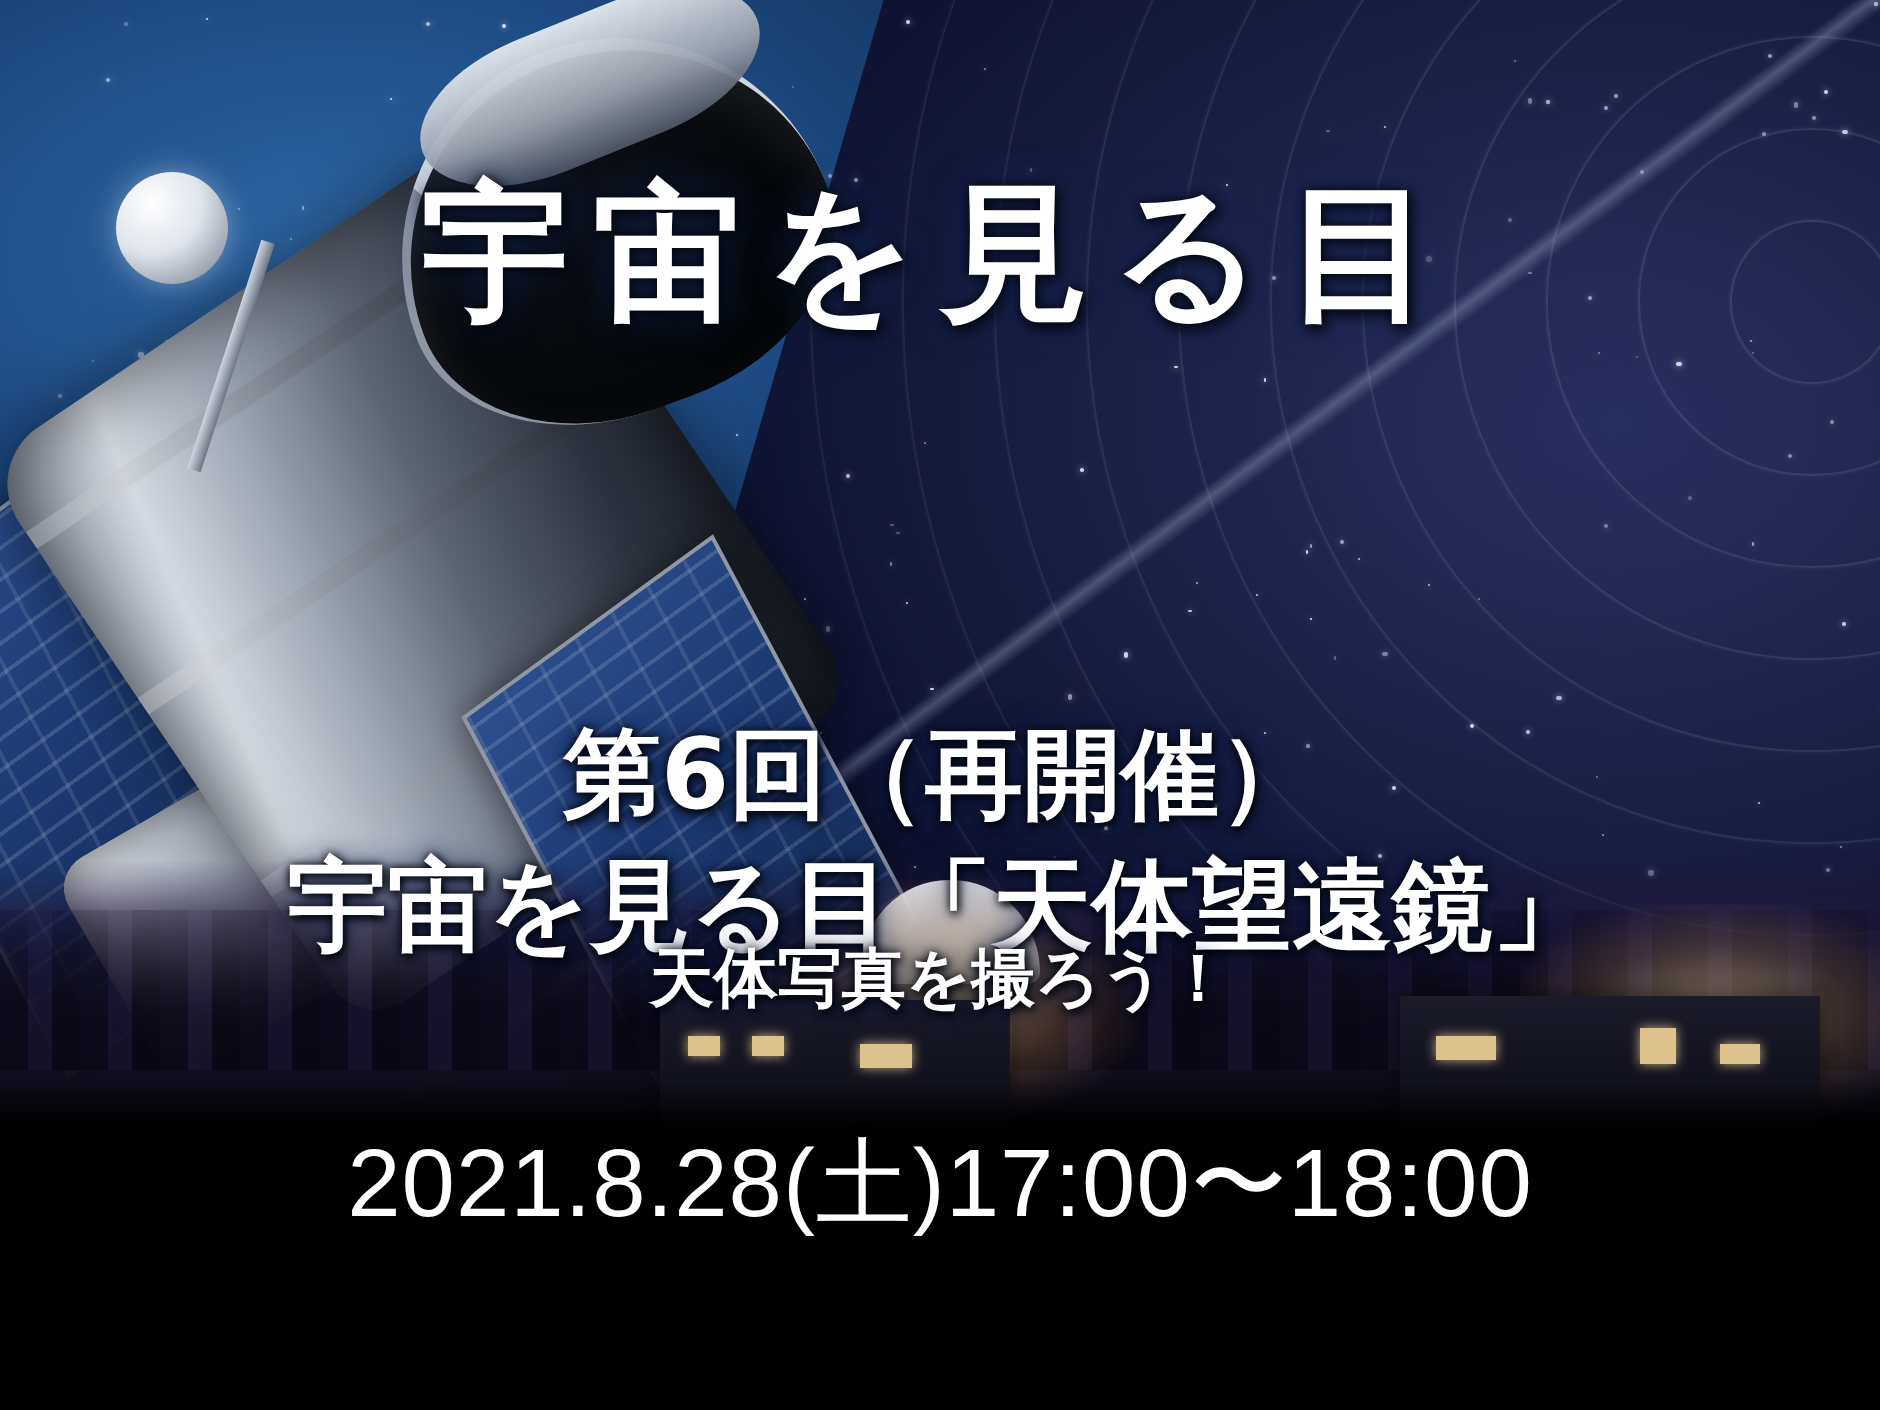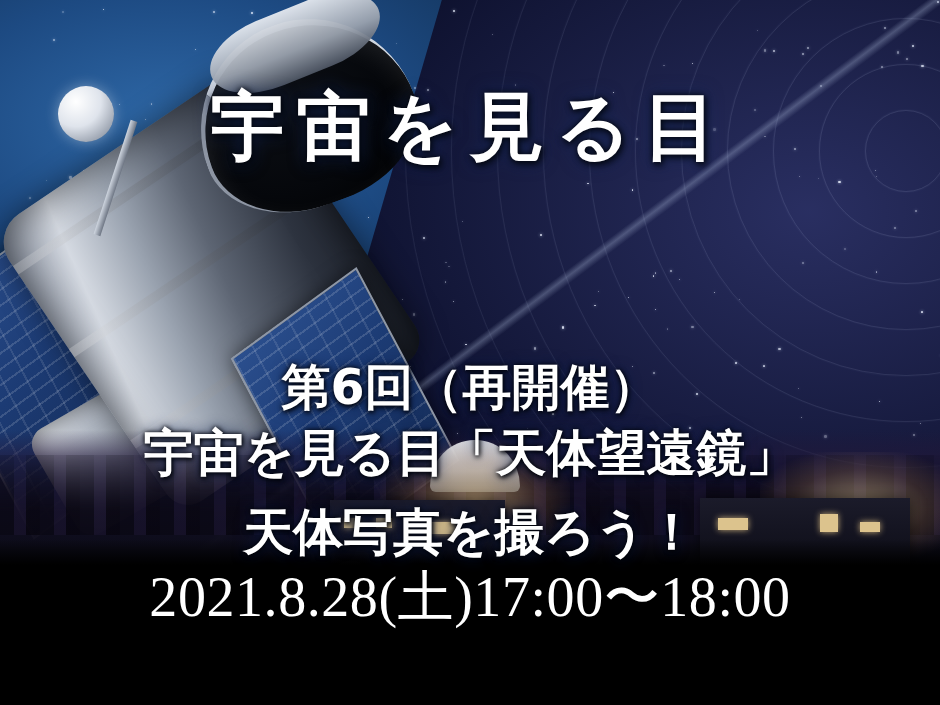"天体写真を撮ろう！" .sub-3 { font-size: 50px -> 32px; top: 499px -> 468px }
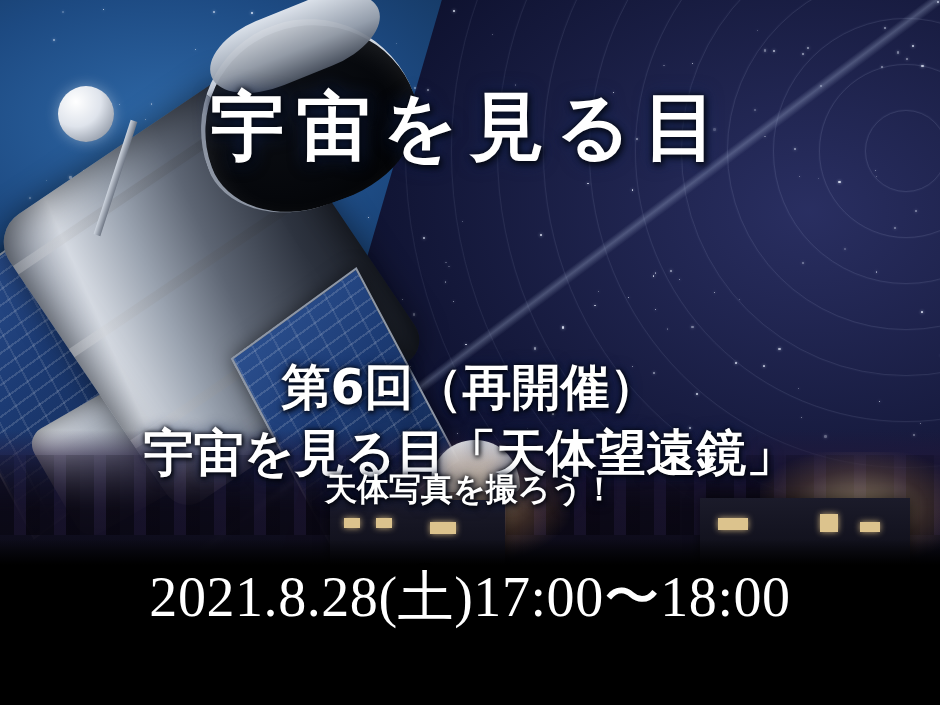"2021.8.28(土)17:00〜18:00" .datetime { font-family: Liberation Serif, serif -> Liberation Sans, sans-serif; font-size: 56px -> 48px }
